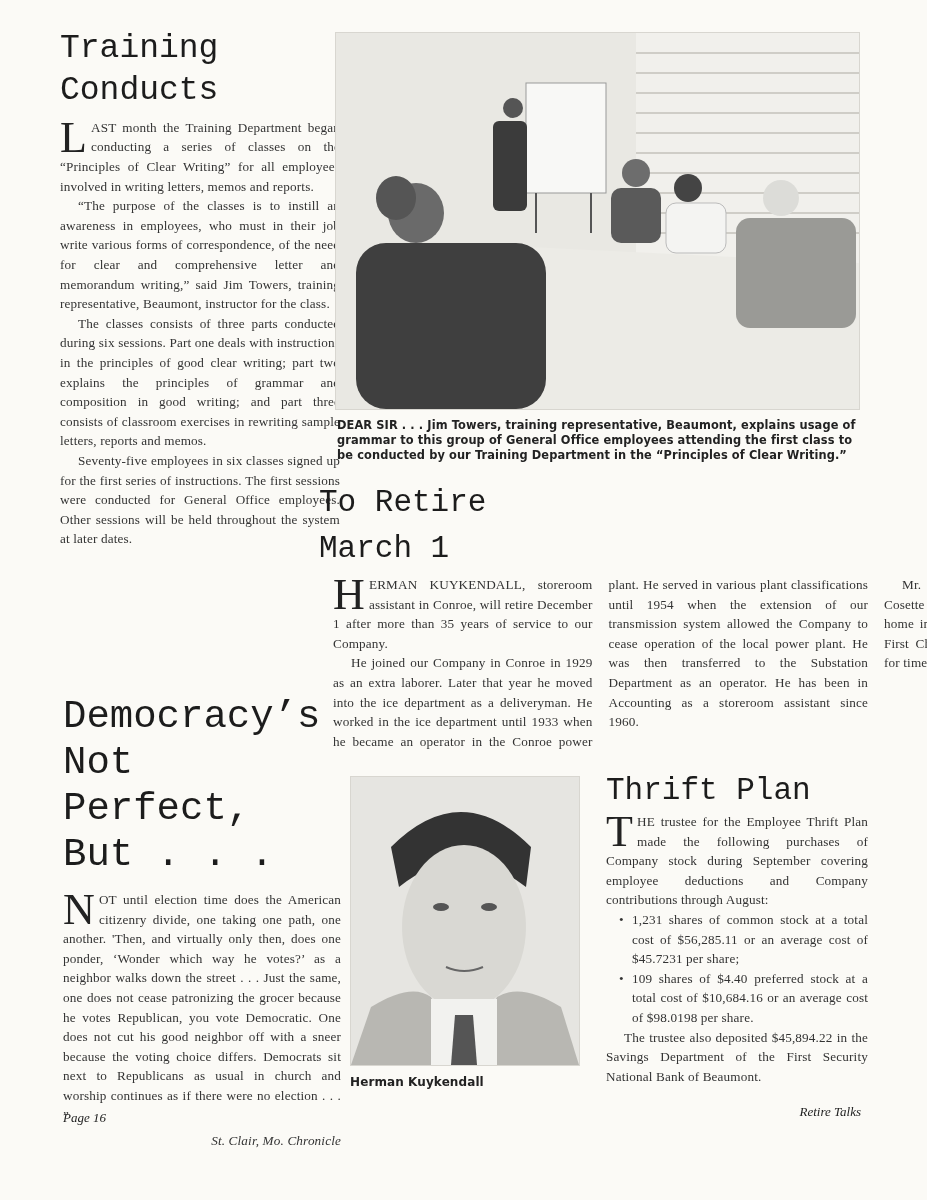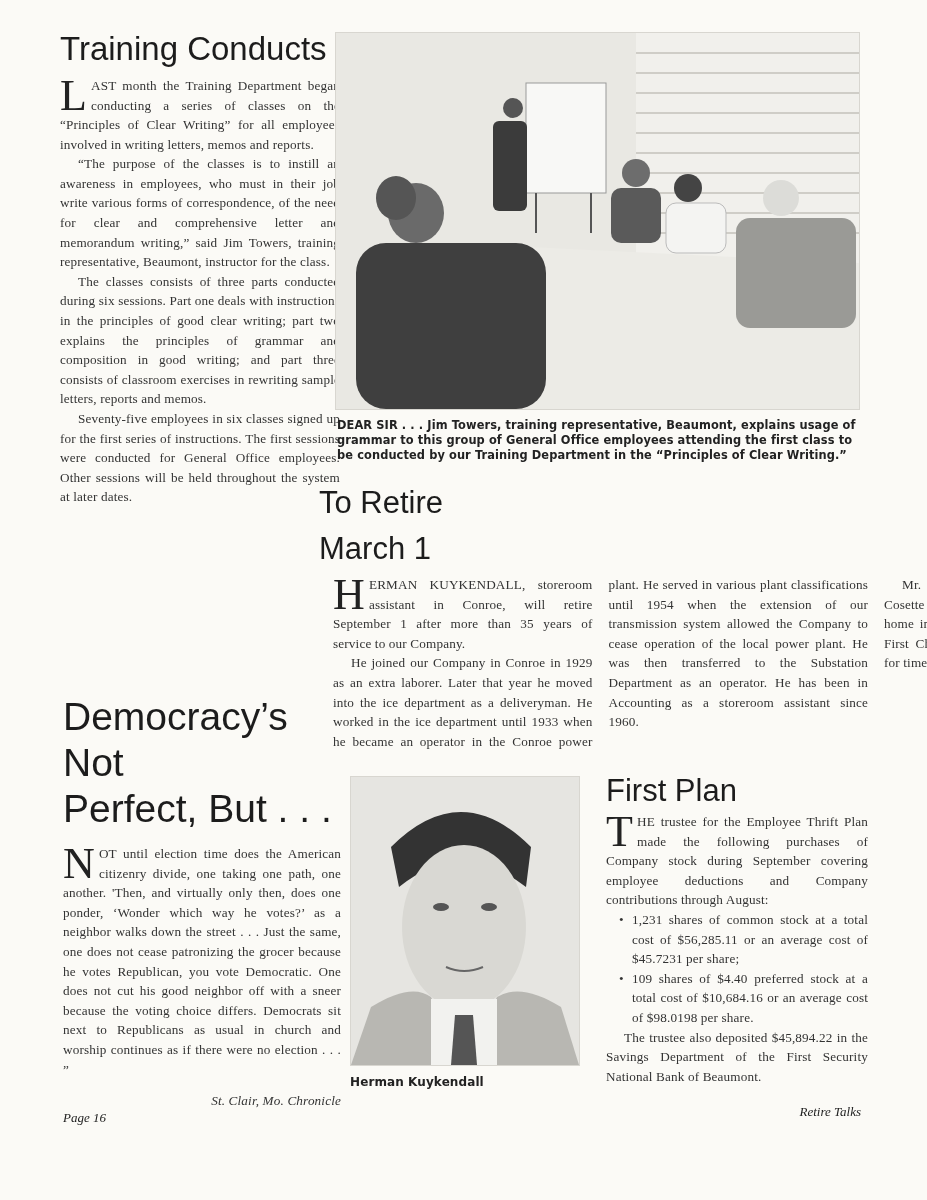"Training Conducts" h1,h2 { font-family: Liberation Sans, sans-serif -> Liberation Mono, monospace }
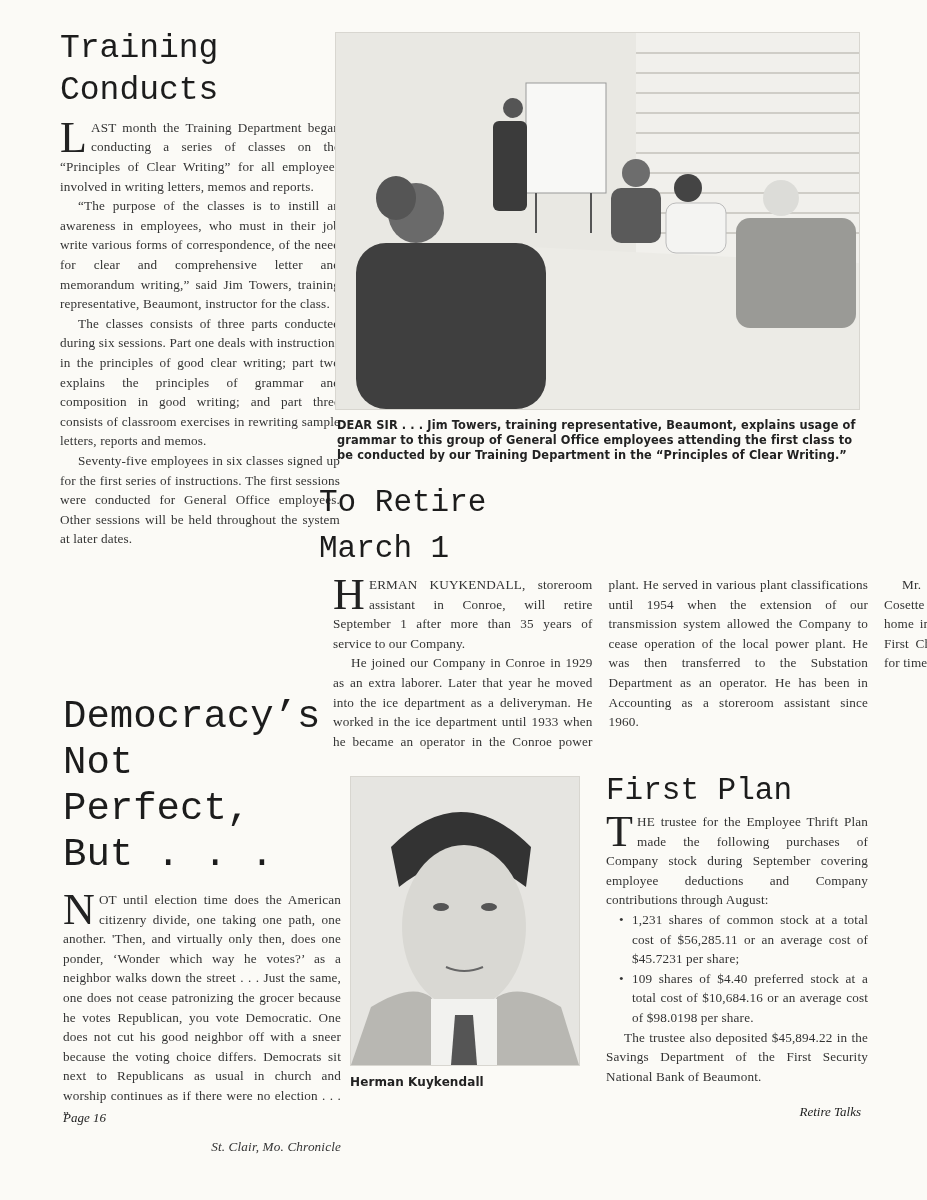"ERMAN KUYKENDALL, storeroom assistant in" span { text: September -> December }
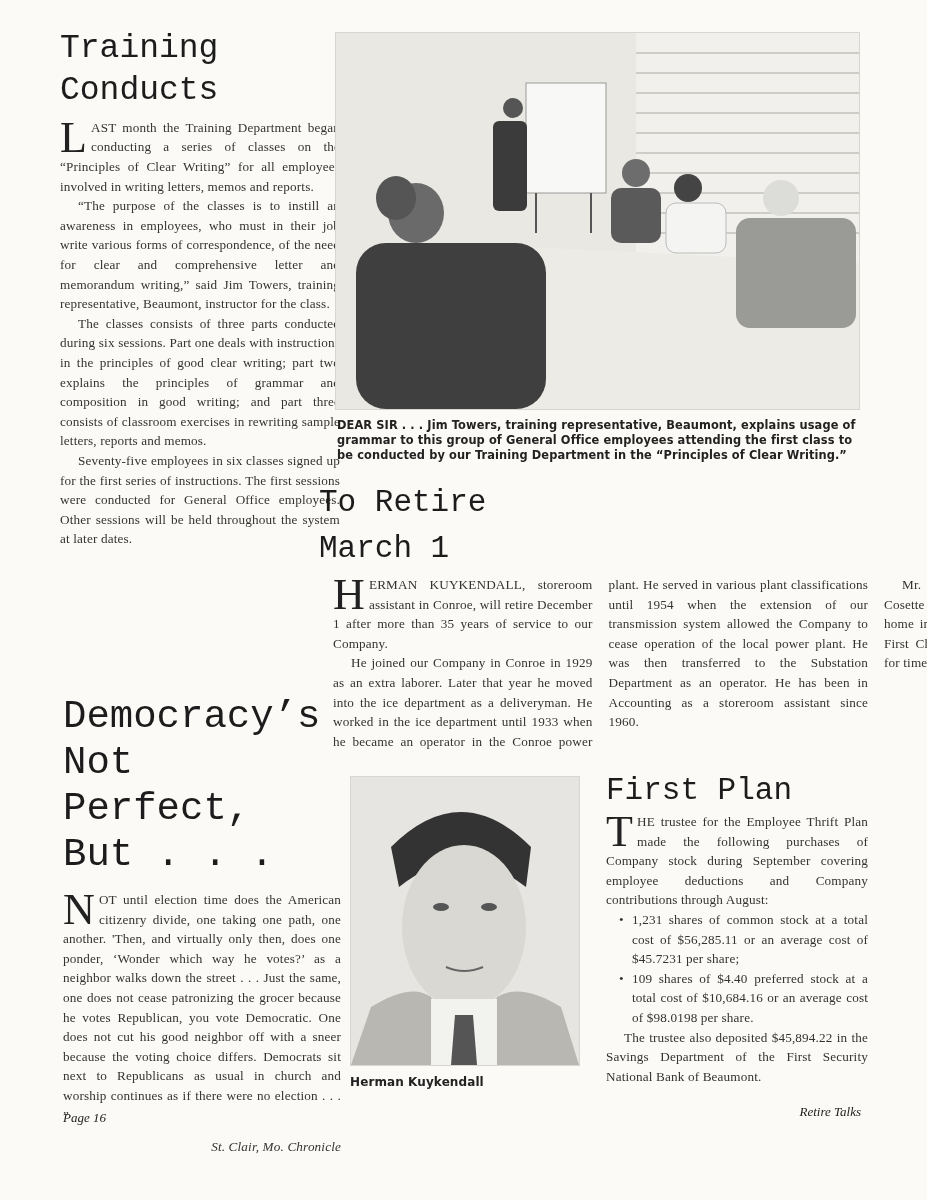"First Plan" h2 { text: First -> Thrift }
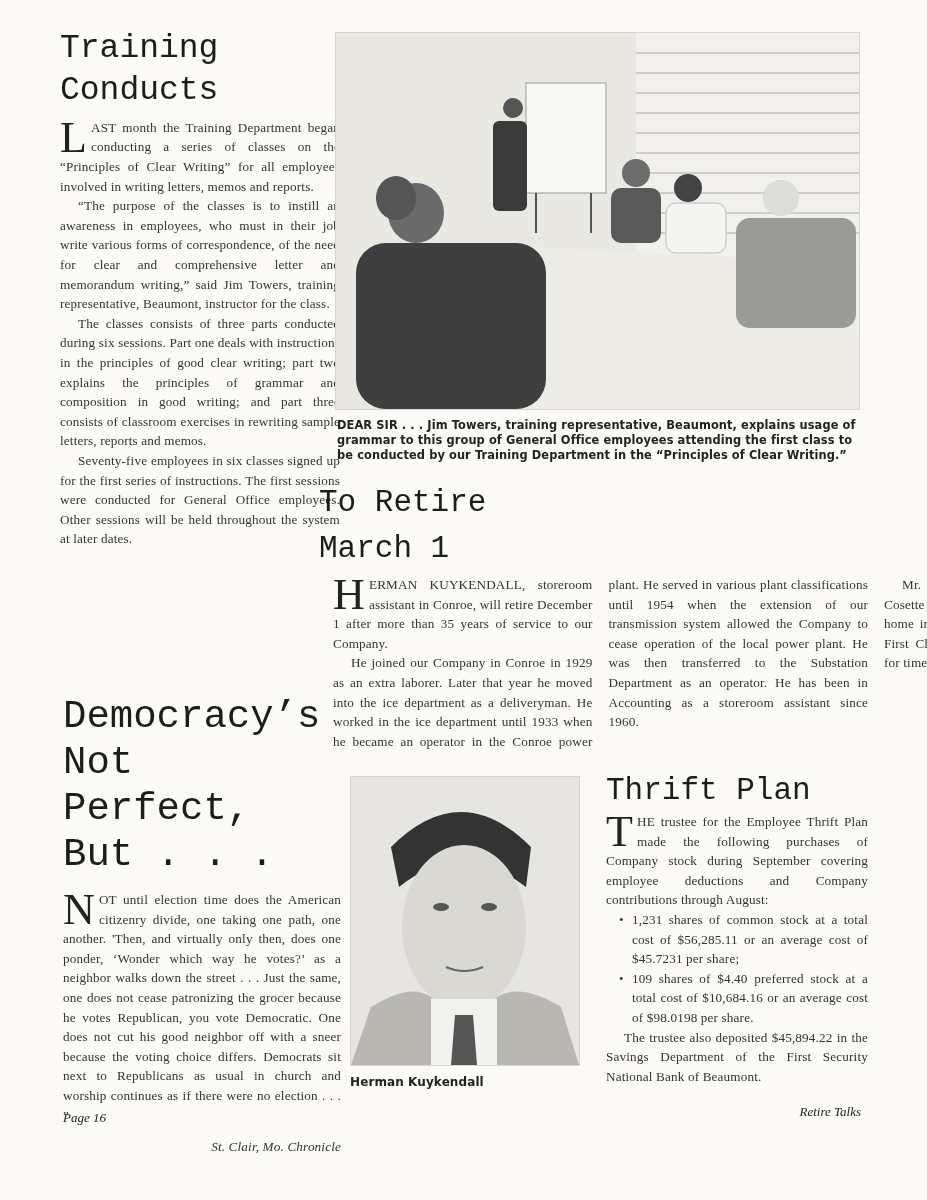"St. Clair, Mo. Chronicle" p { margin-top: 12px -> 6px }
